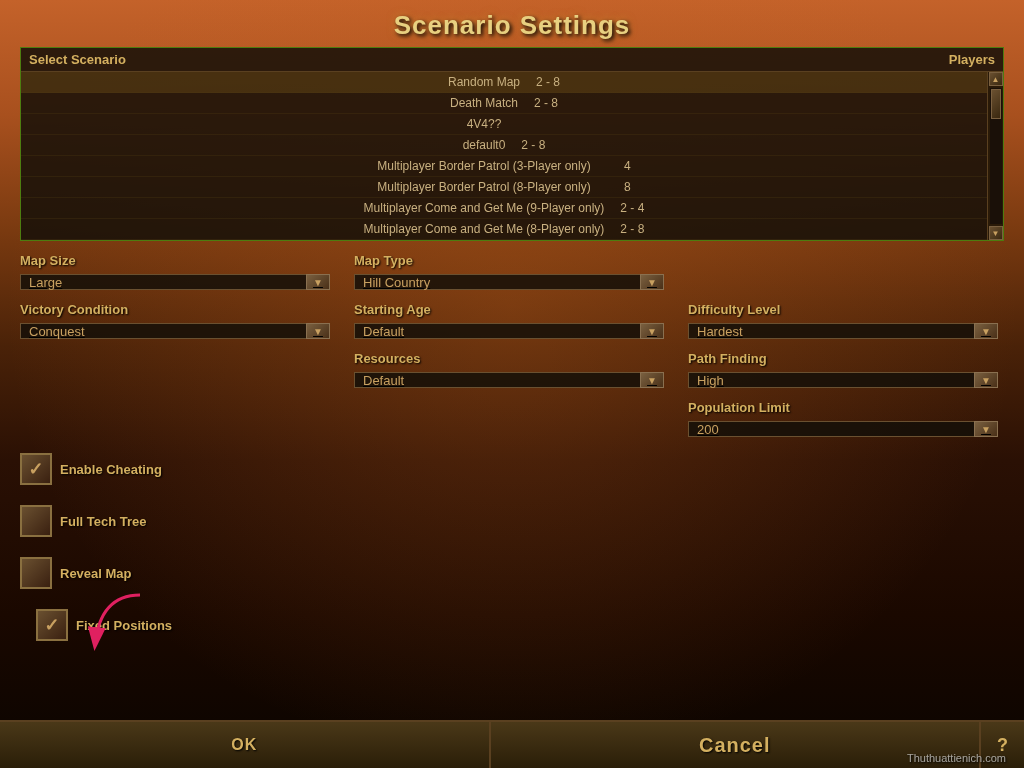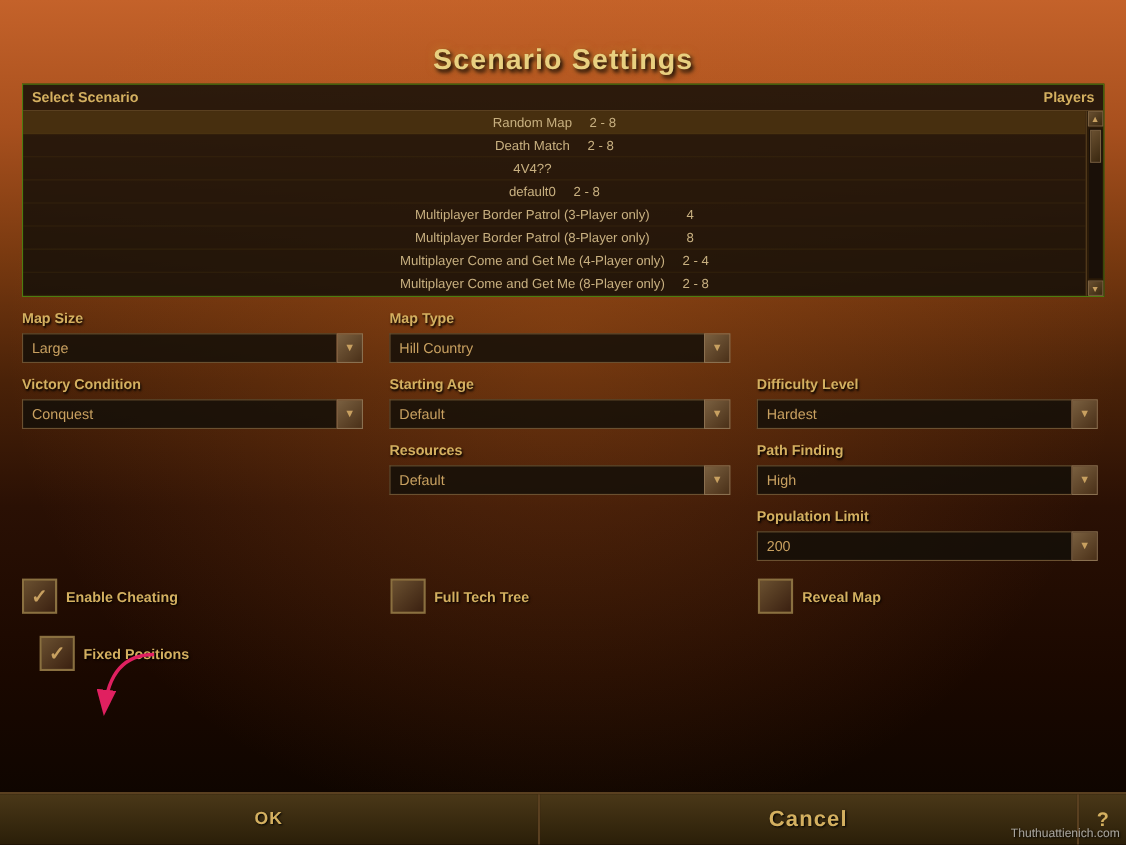"Scenario Settings" .overlay { margin-top: 29px -> none }
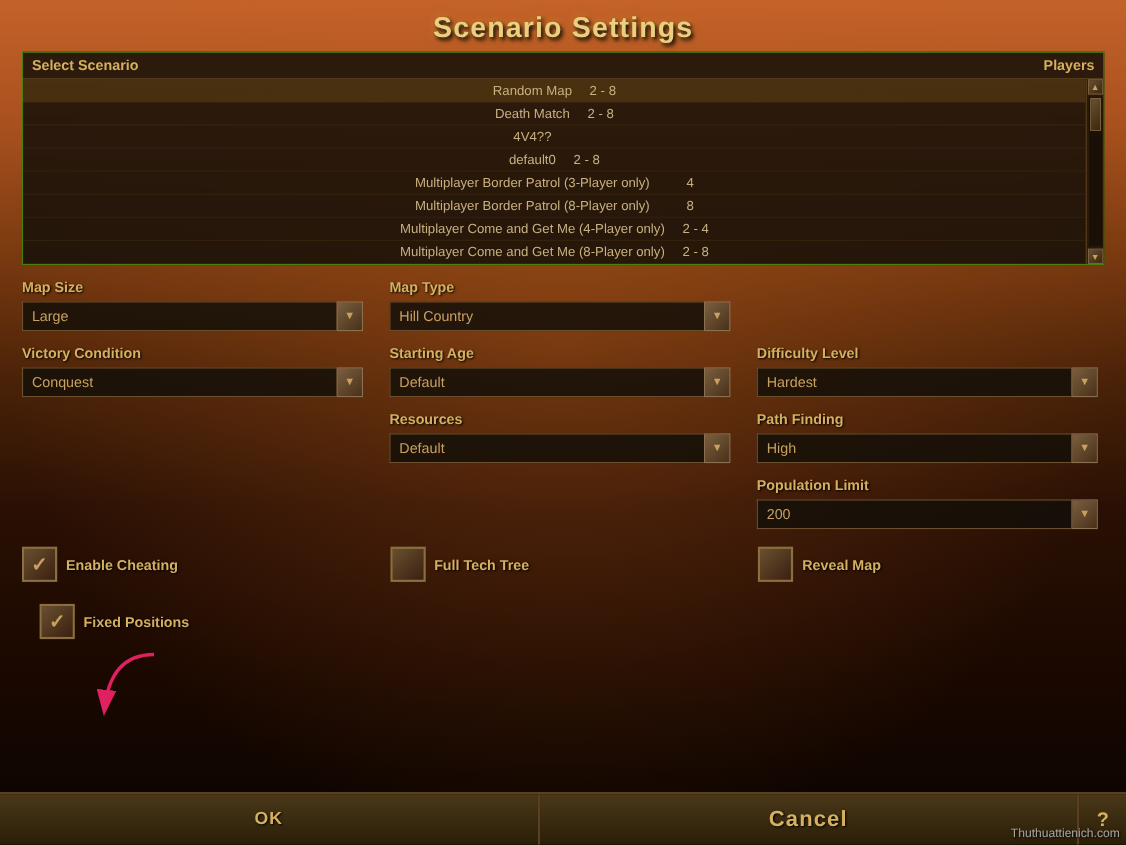"Multiplayer Come and Get Me (4-Player" span { text: 4-Player -> 9-Player }
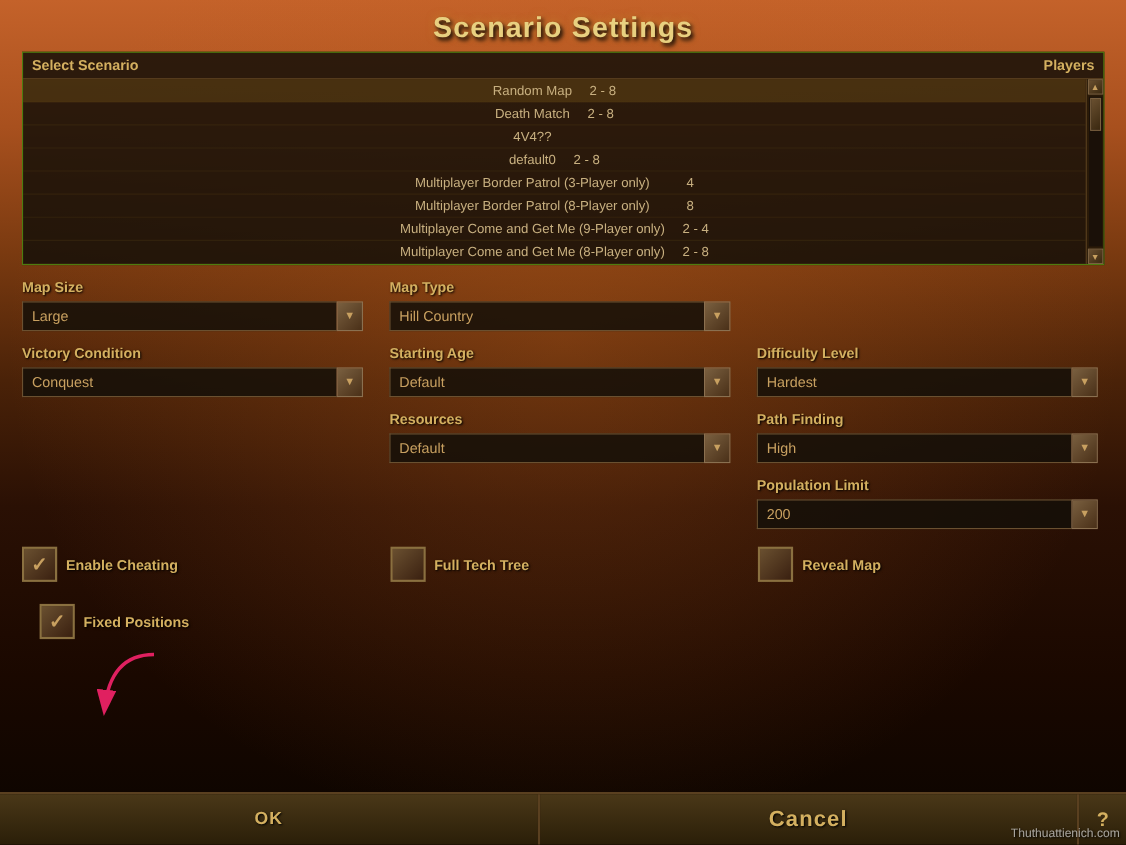"Large" .dropdown-container { height: 27px -> 16px; text-decoration: none -> underline }
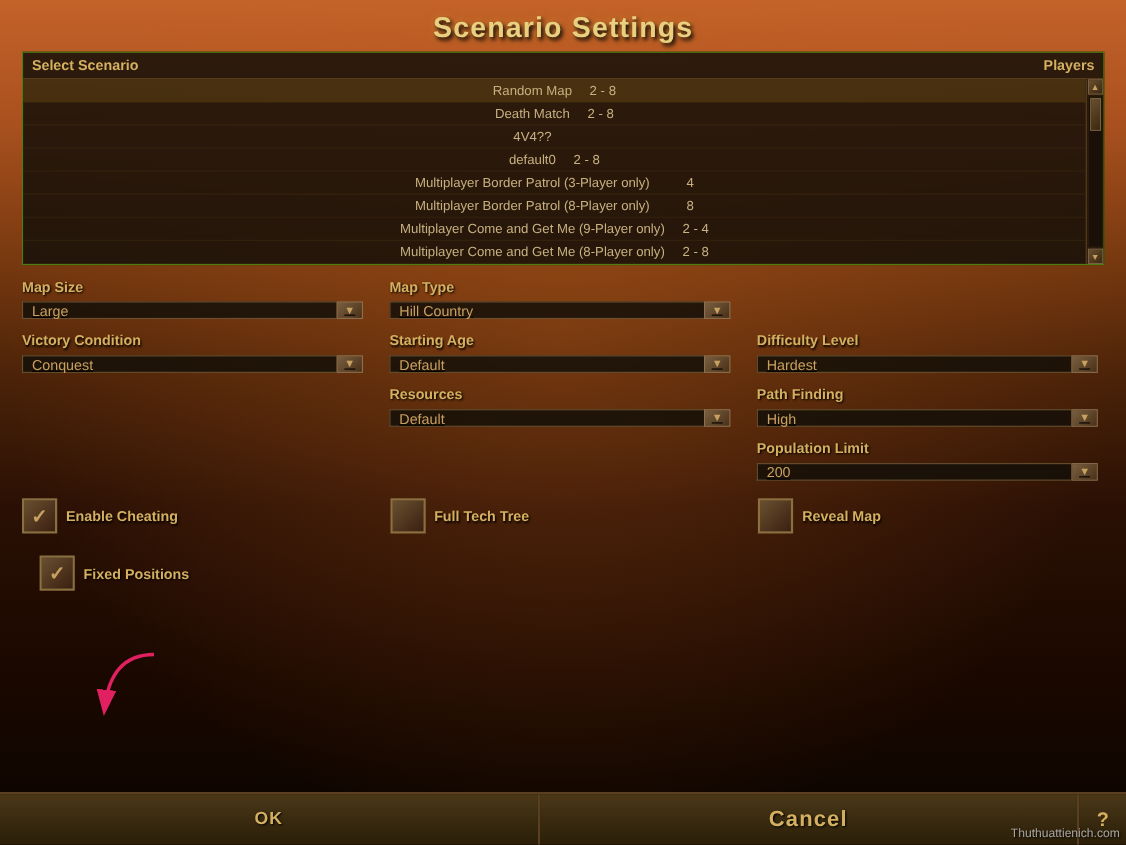"Enable Cheating" .checkboxes-row { align-items: flex-end -> flex-start; flex-direction: none -> column }
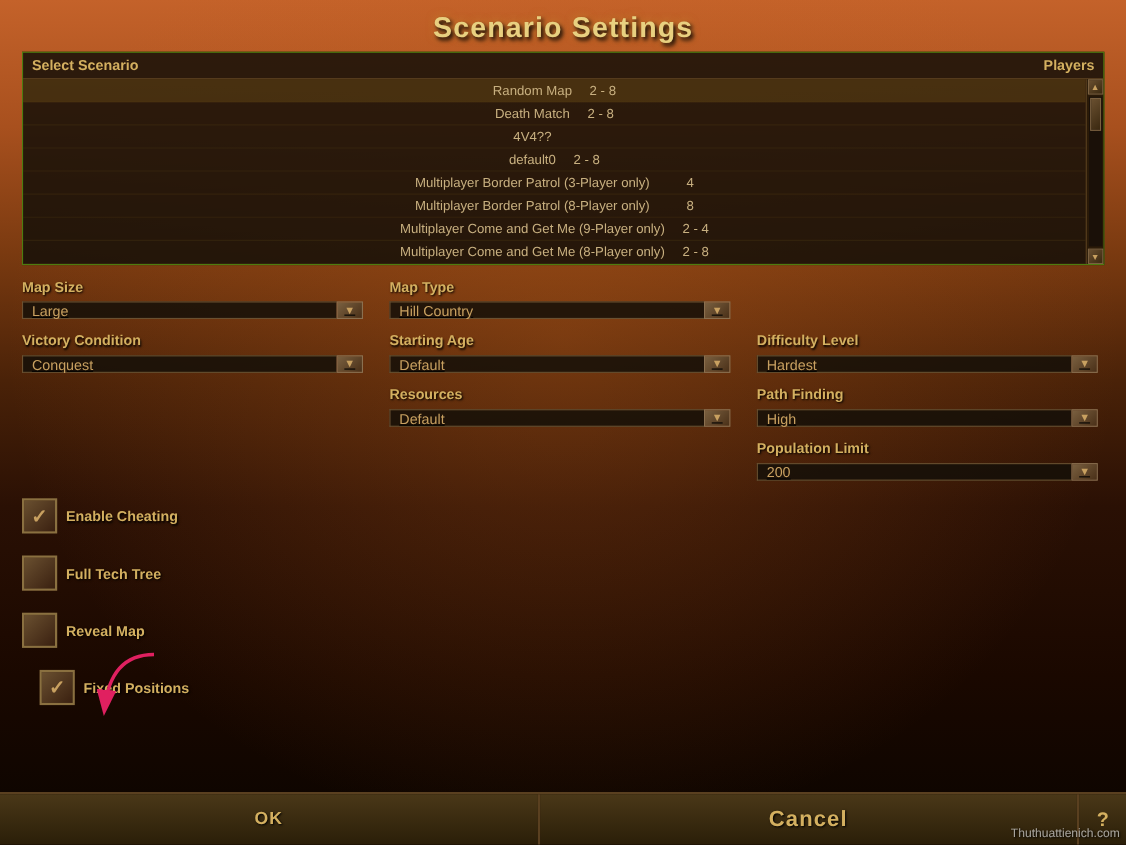"Thuthuattienich.com" .watermark { right: 6px -> 18px }
